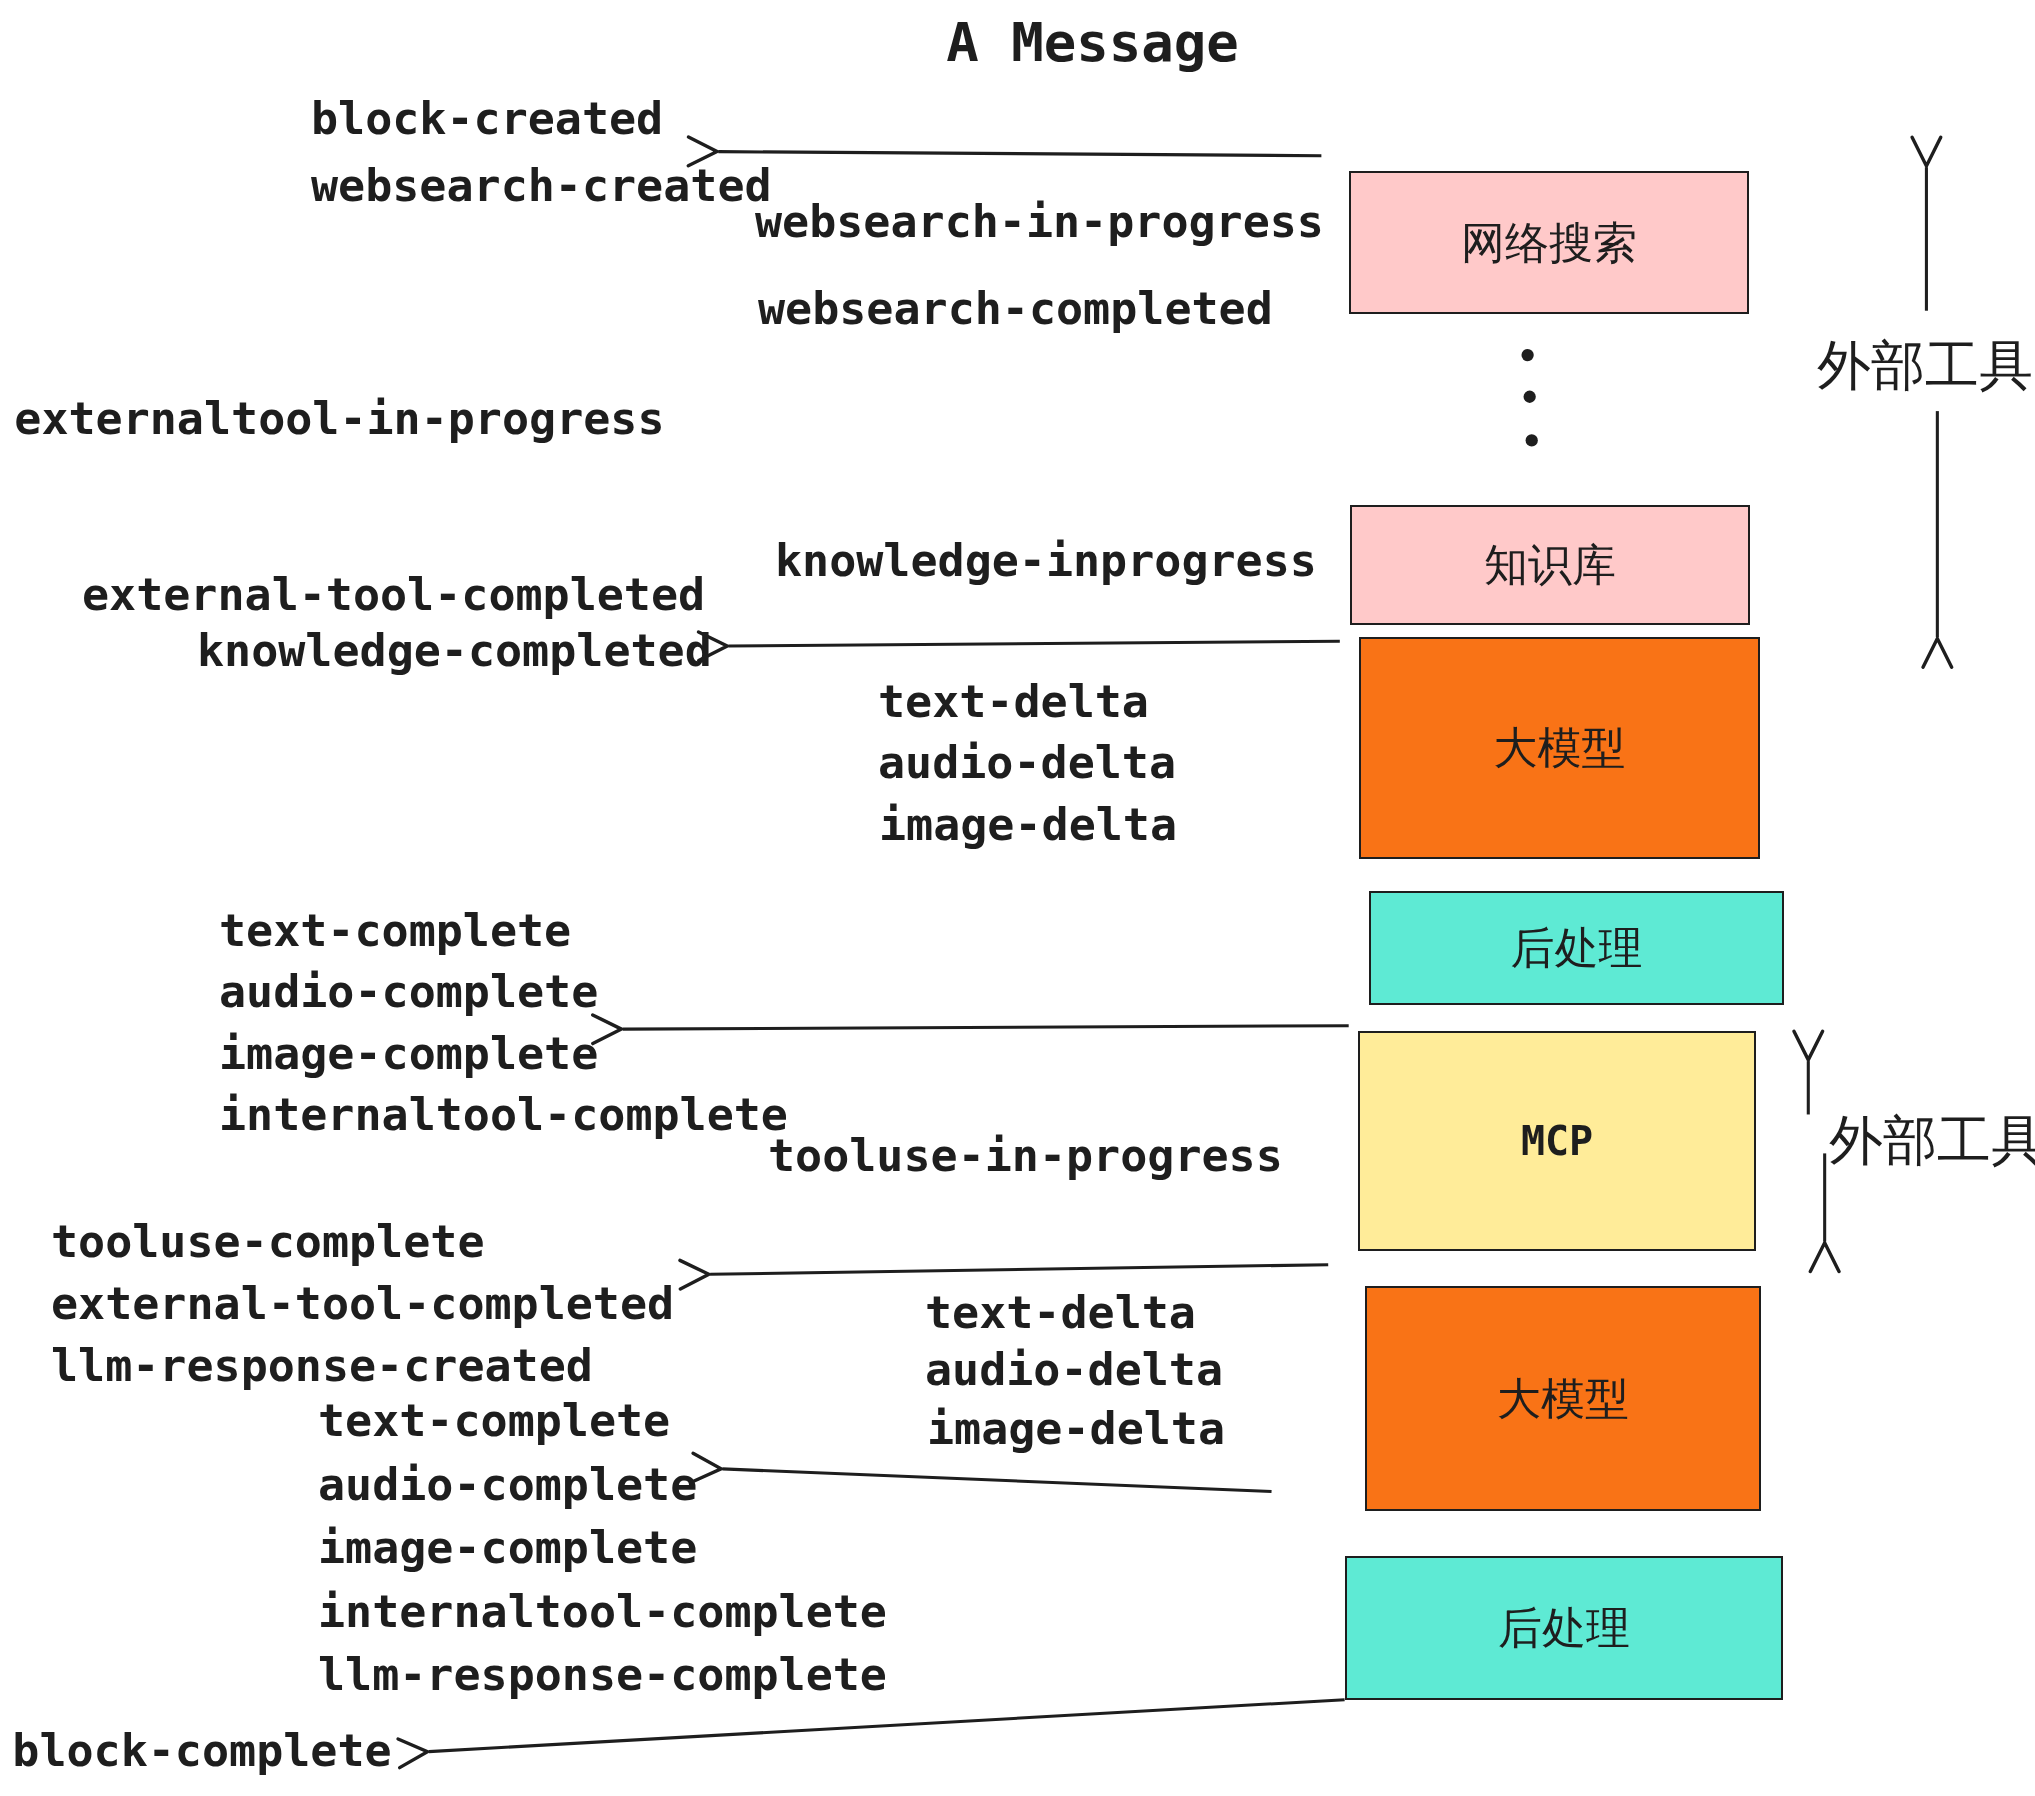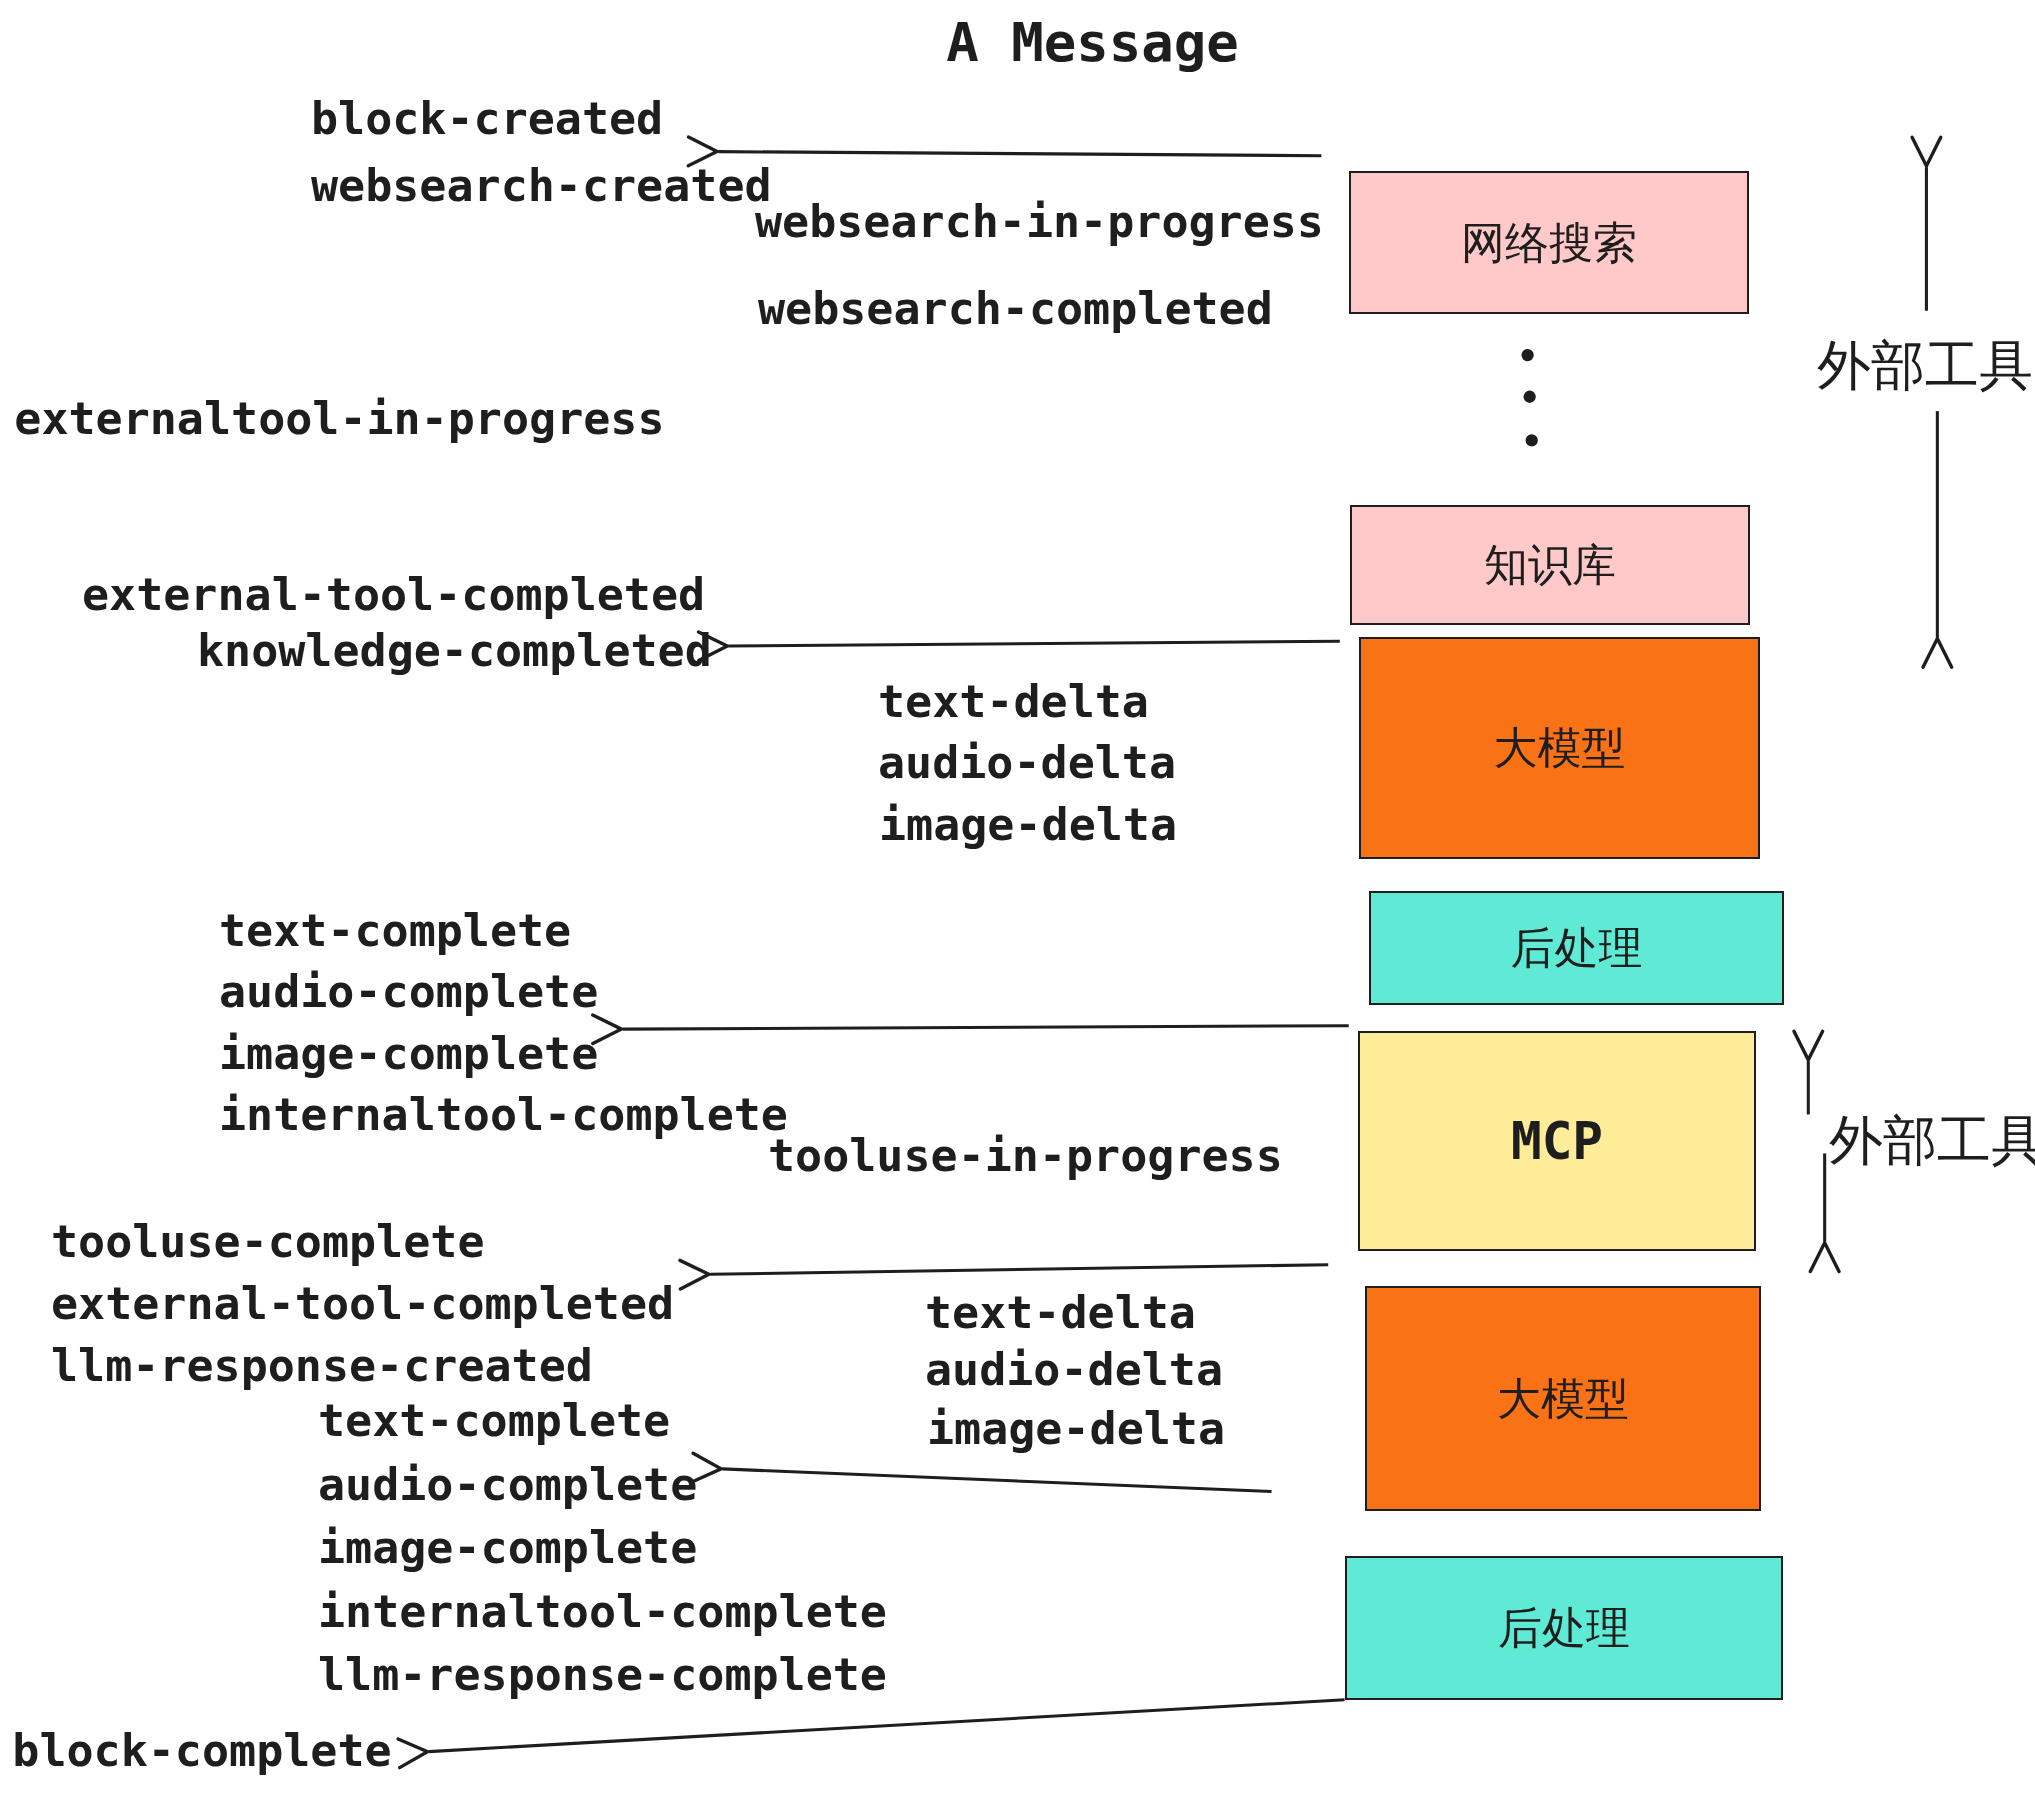"knowledge-inprogress" div.ev { html: none -> <div>knowledge-inprogress</div> }
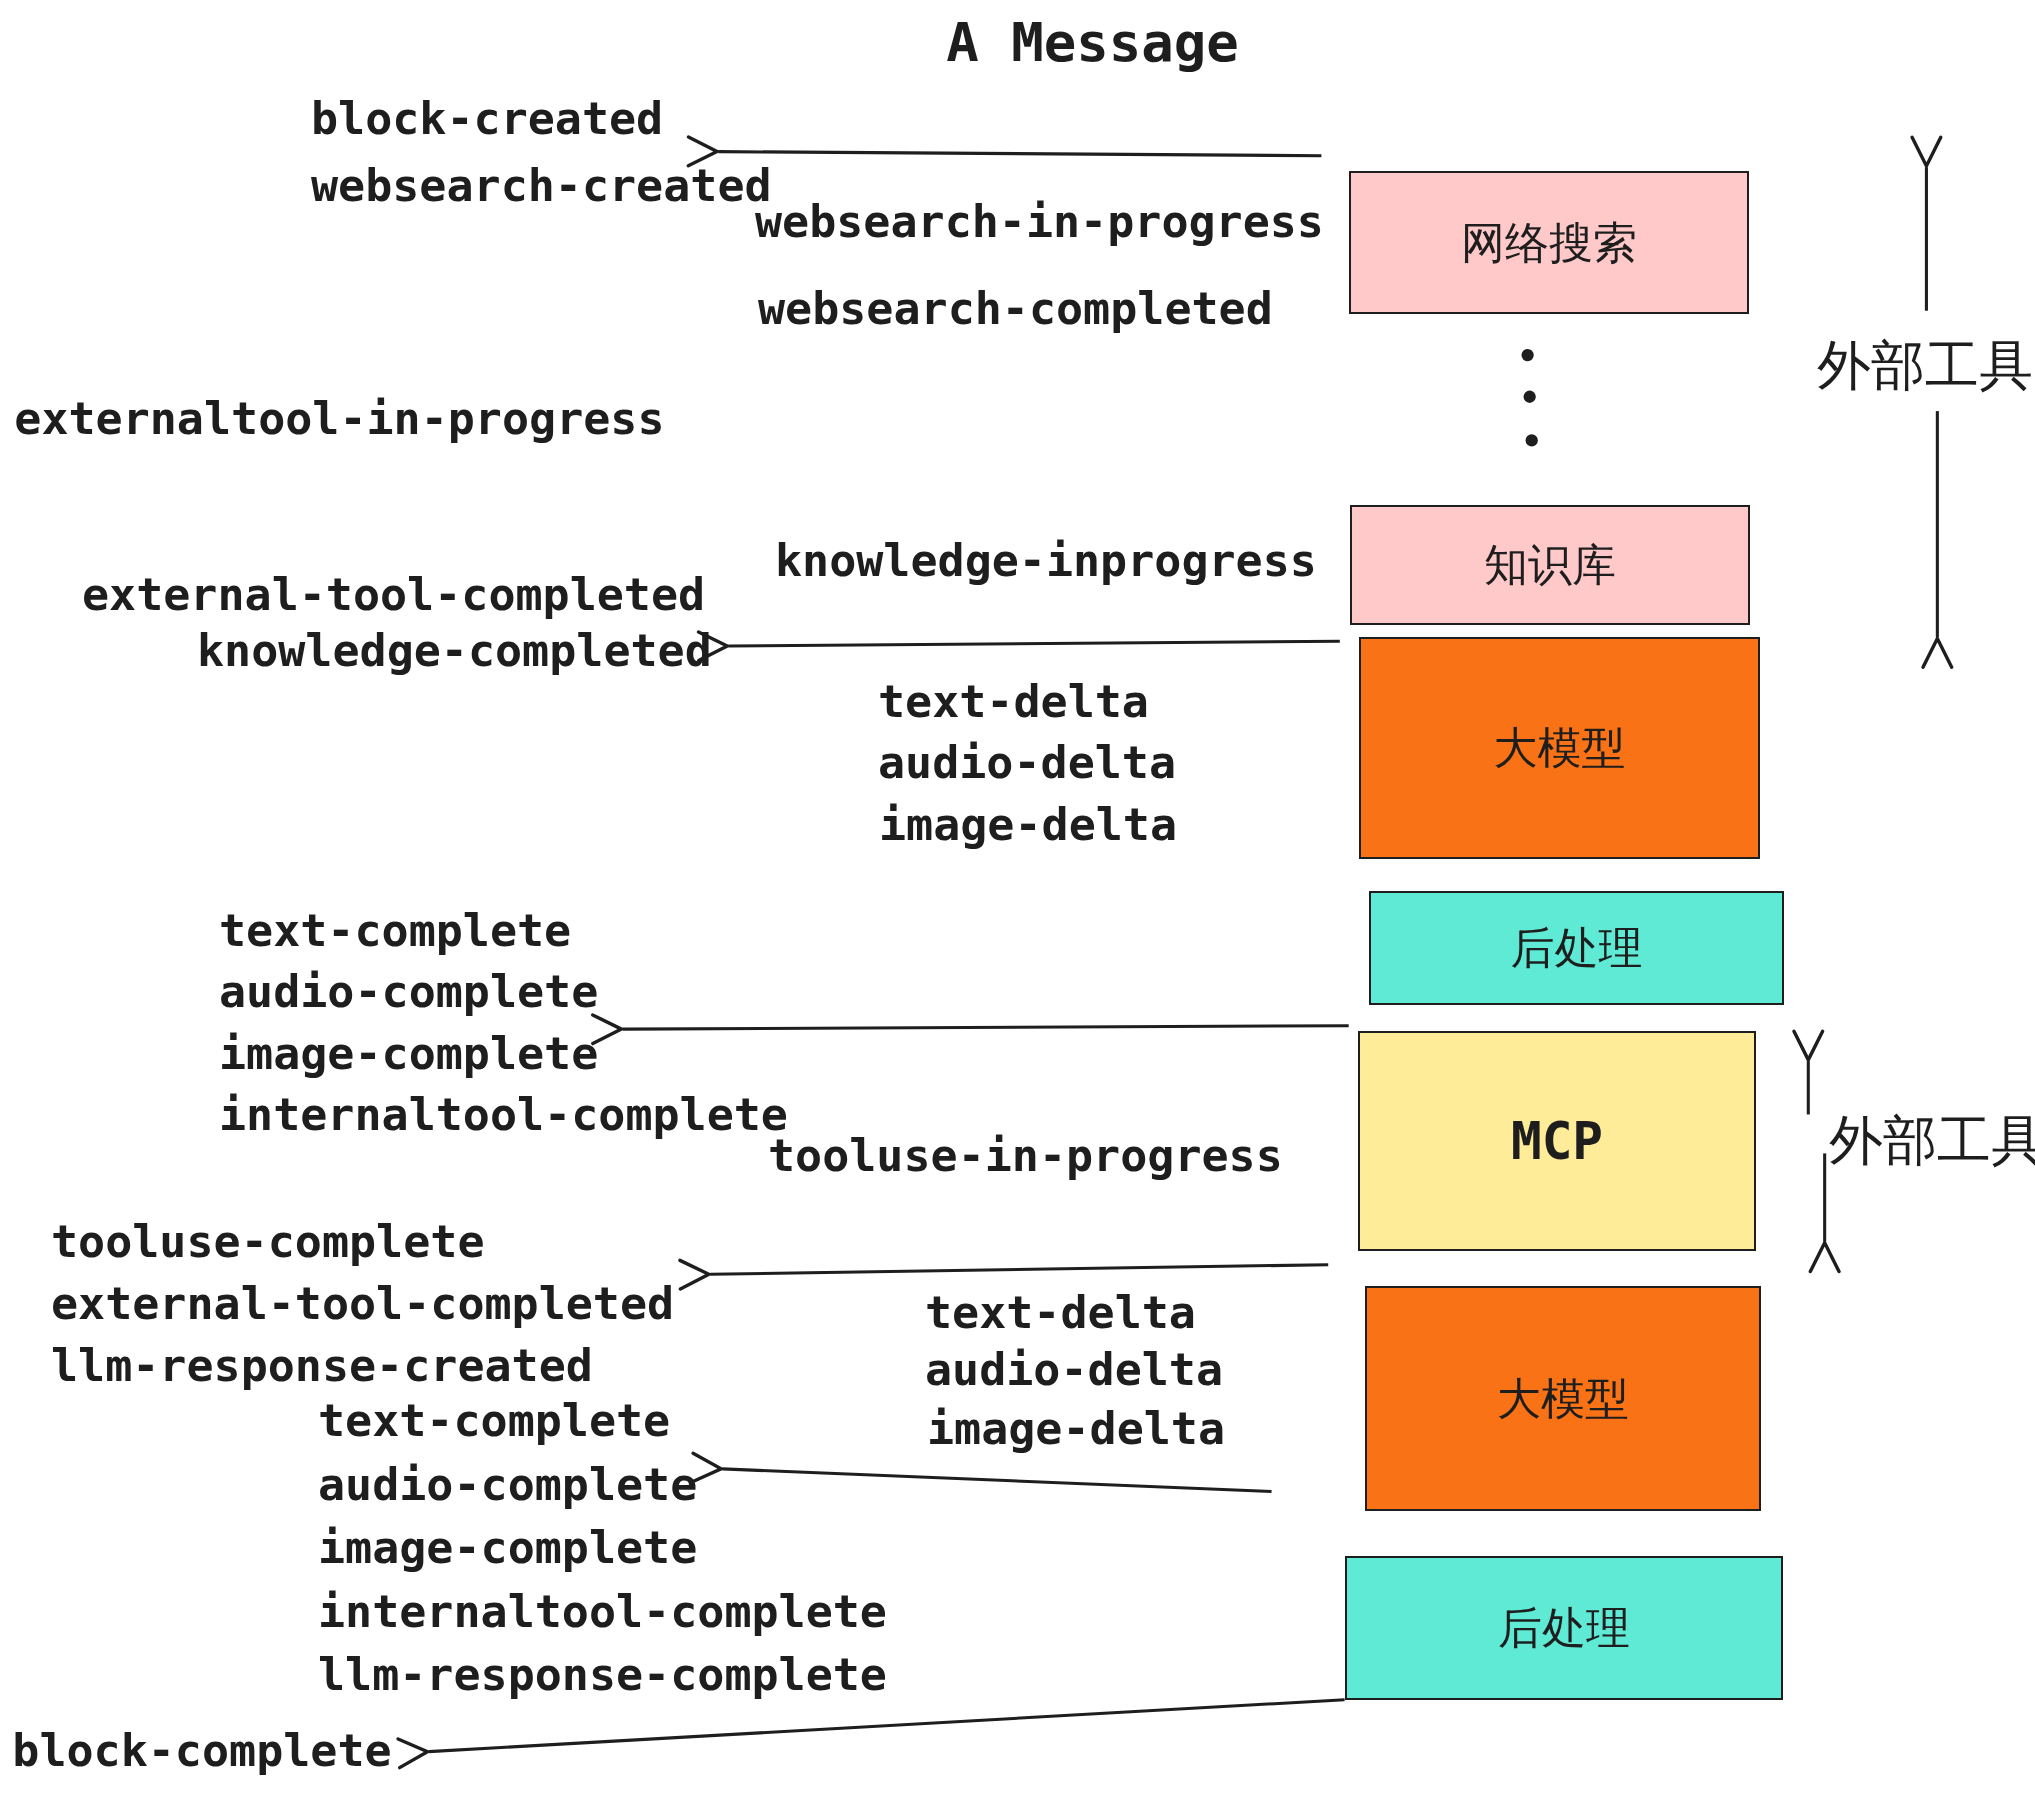"MCP" .box-mcp { font-size: 51px -> 40px }
